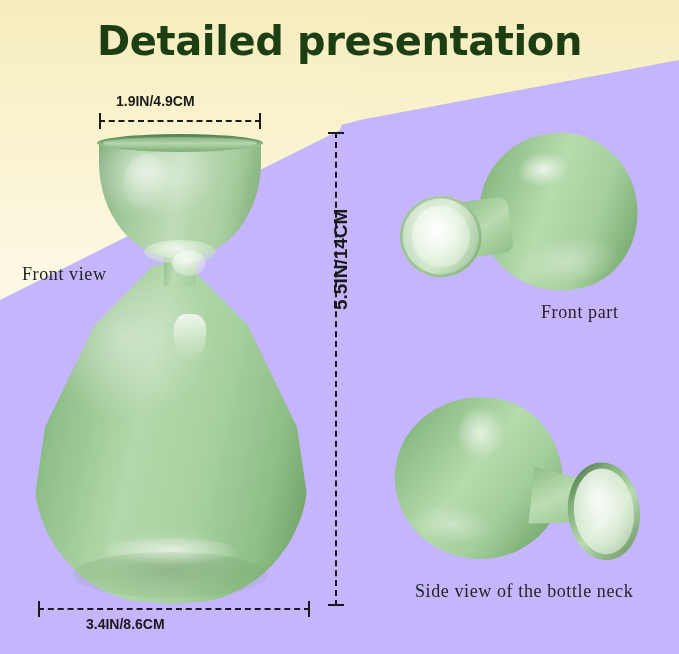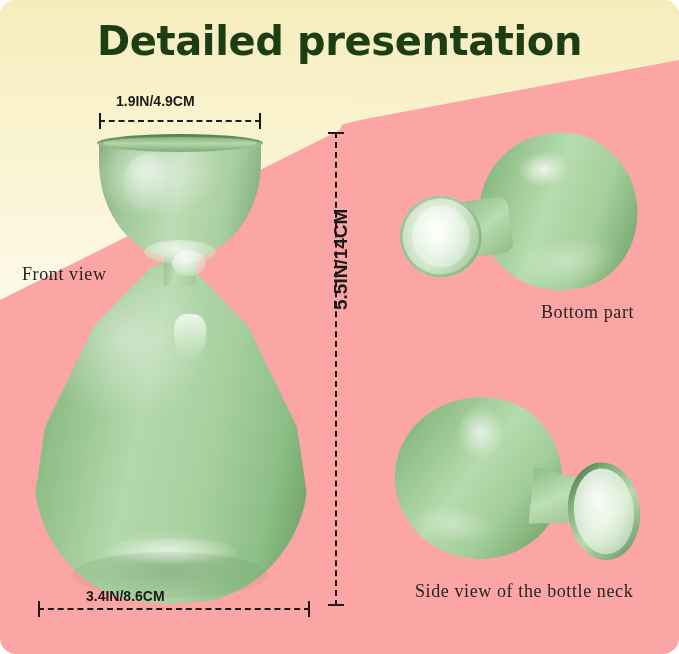"Detailed presentation" #stage { background: #fca5a5 -> #c4b5fd; border-radius: 16px -> none }
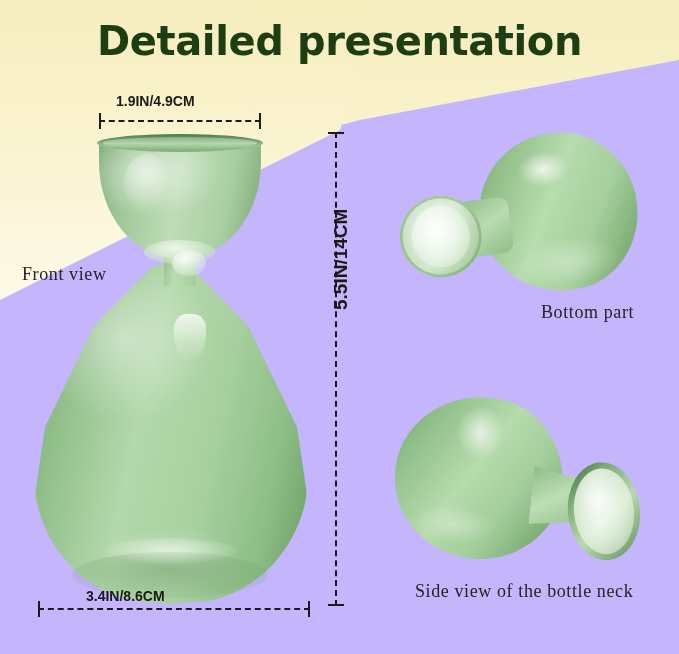"Bottom part" div.callout { text: Bottom -> Front }
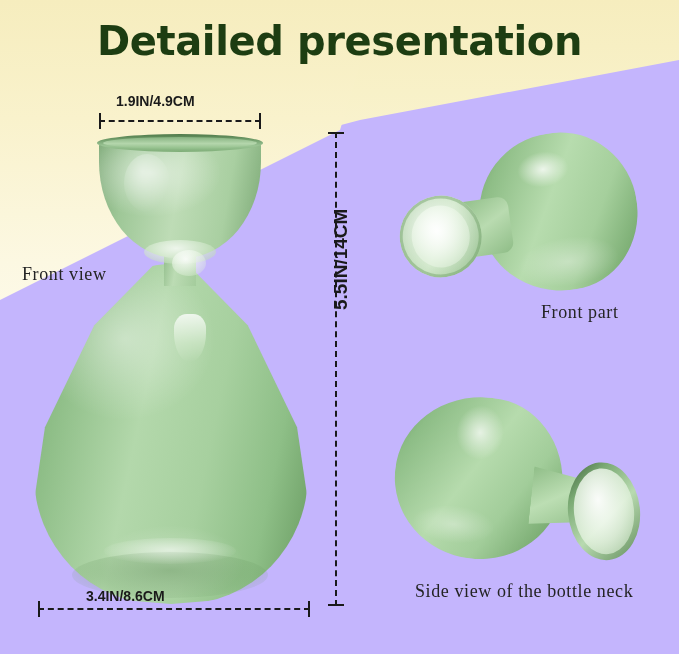"3.4IN/8.6CM" .dim-bottom-label { top: 588px -> 616px }
